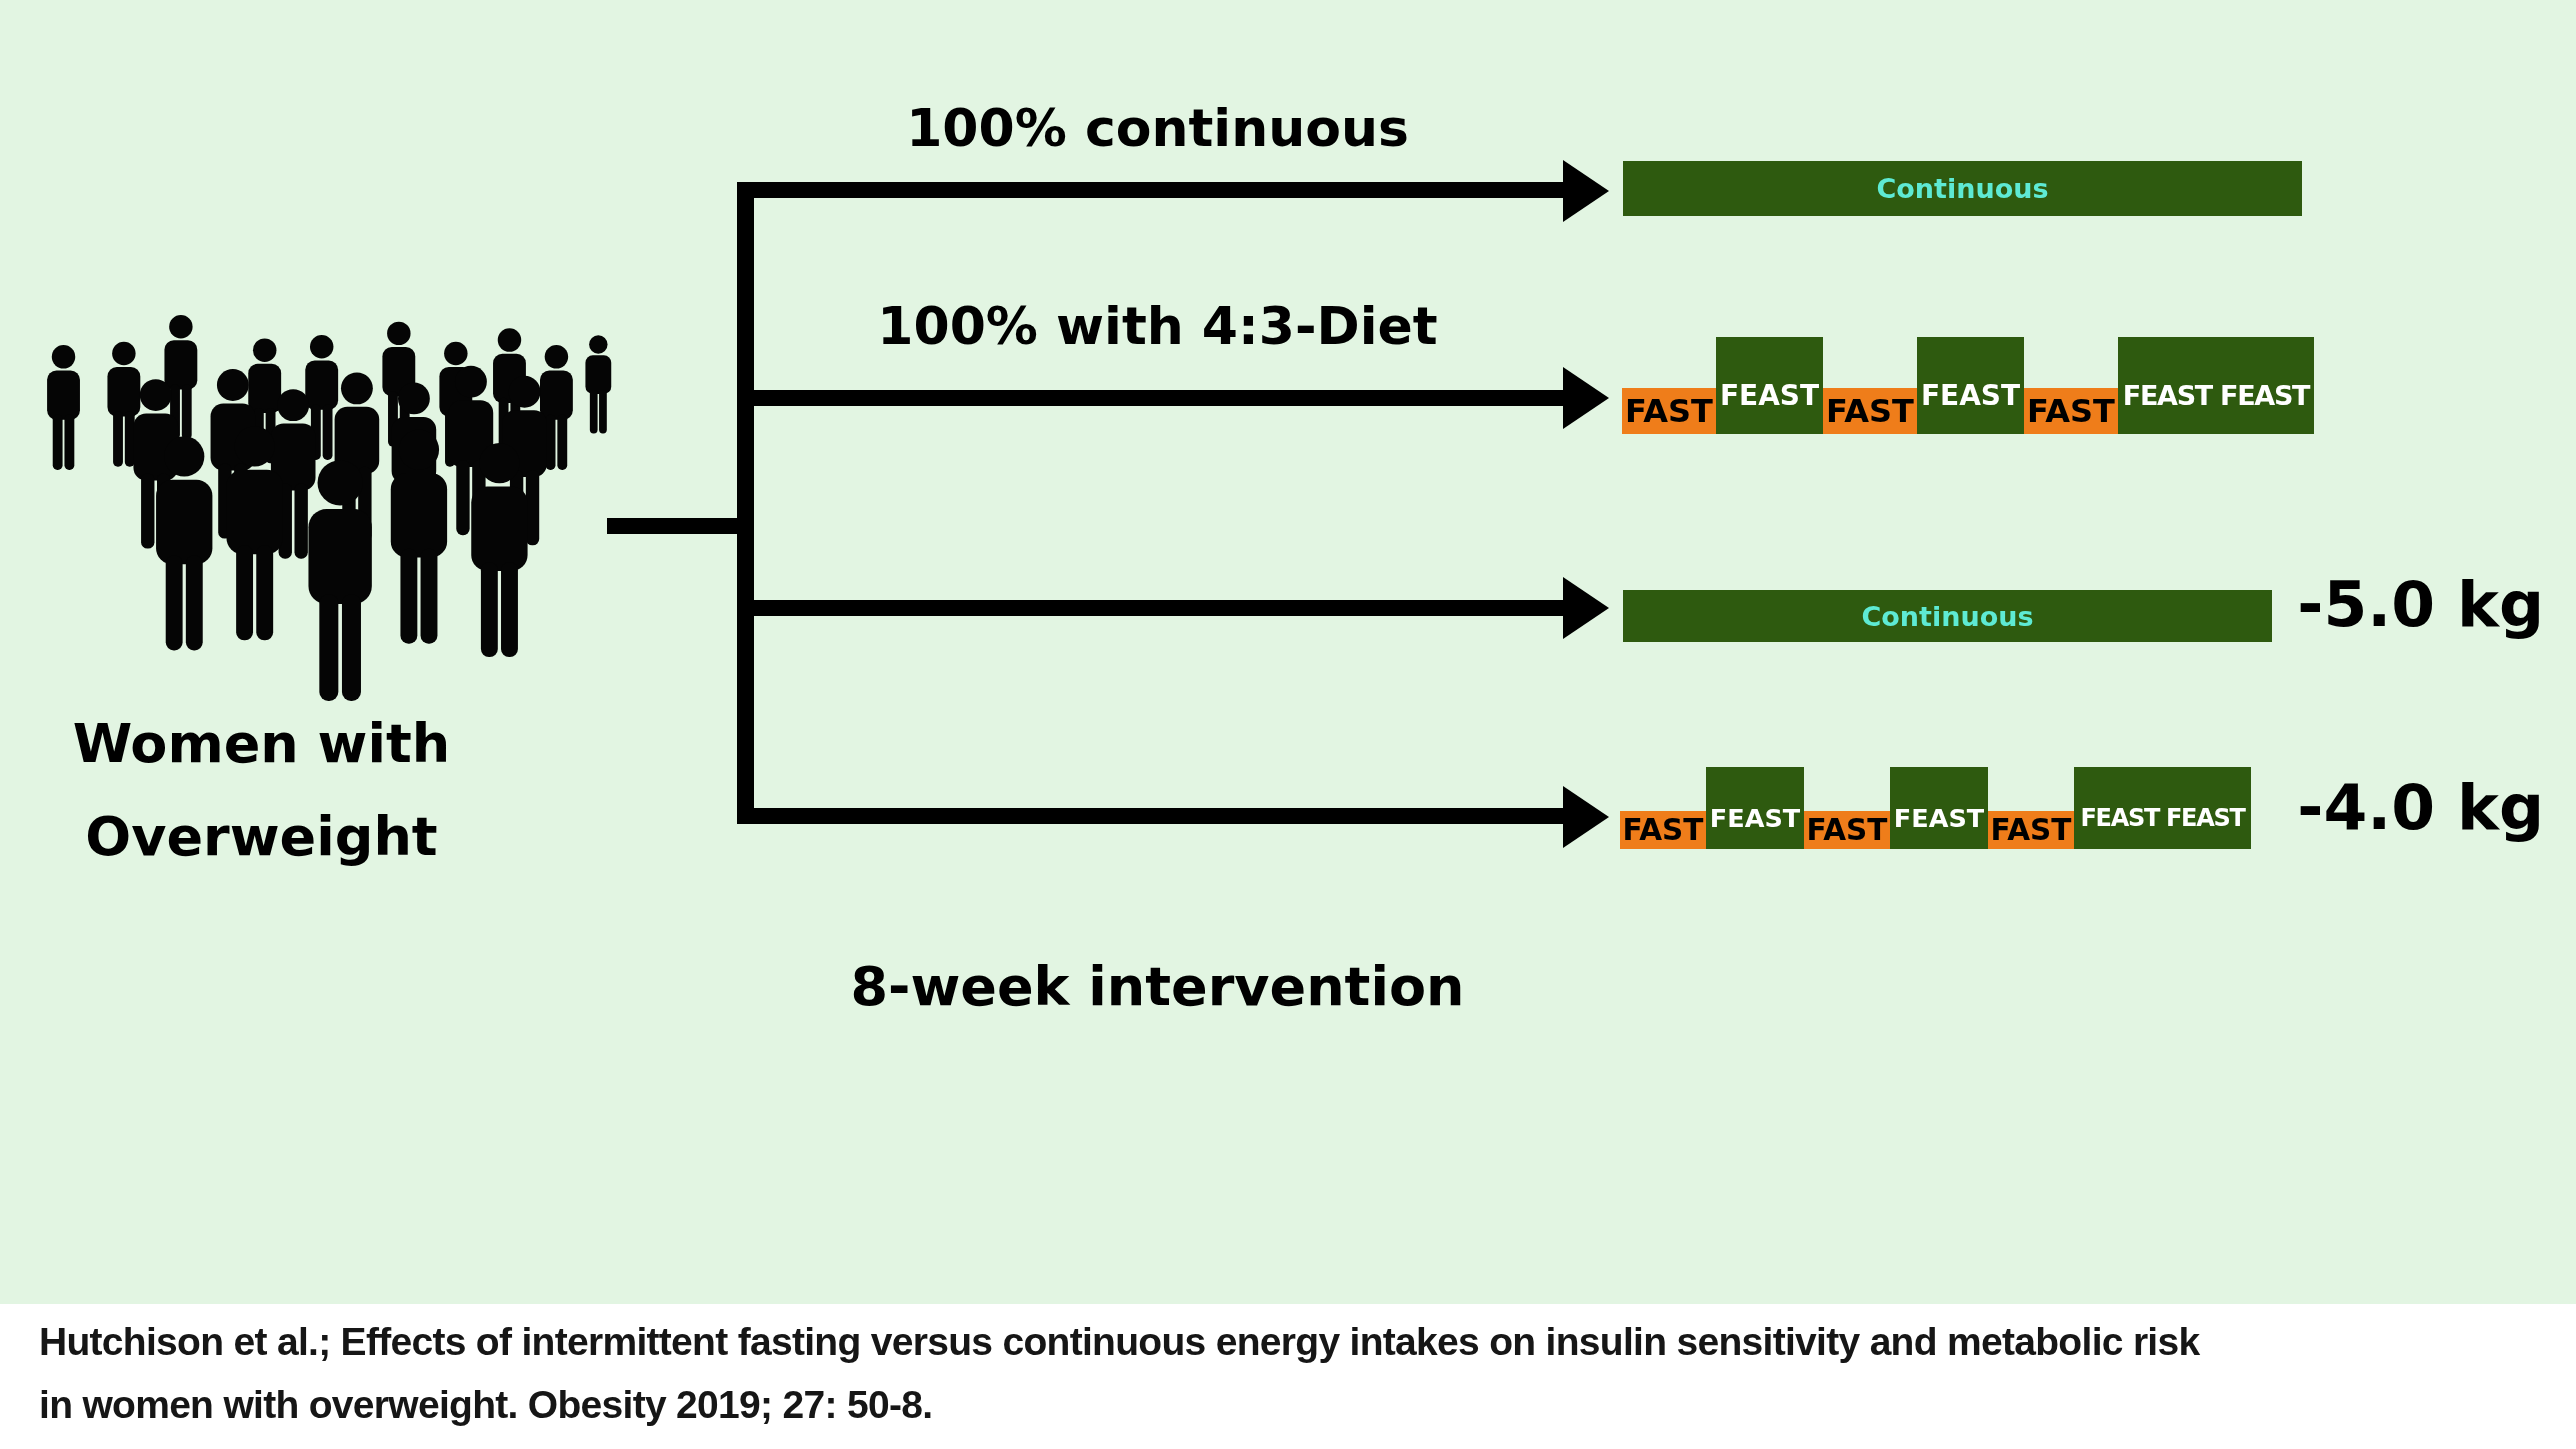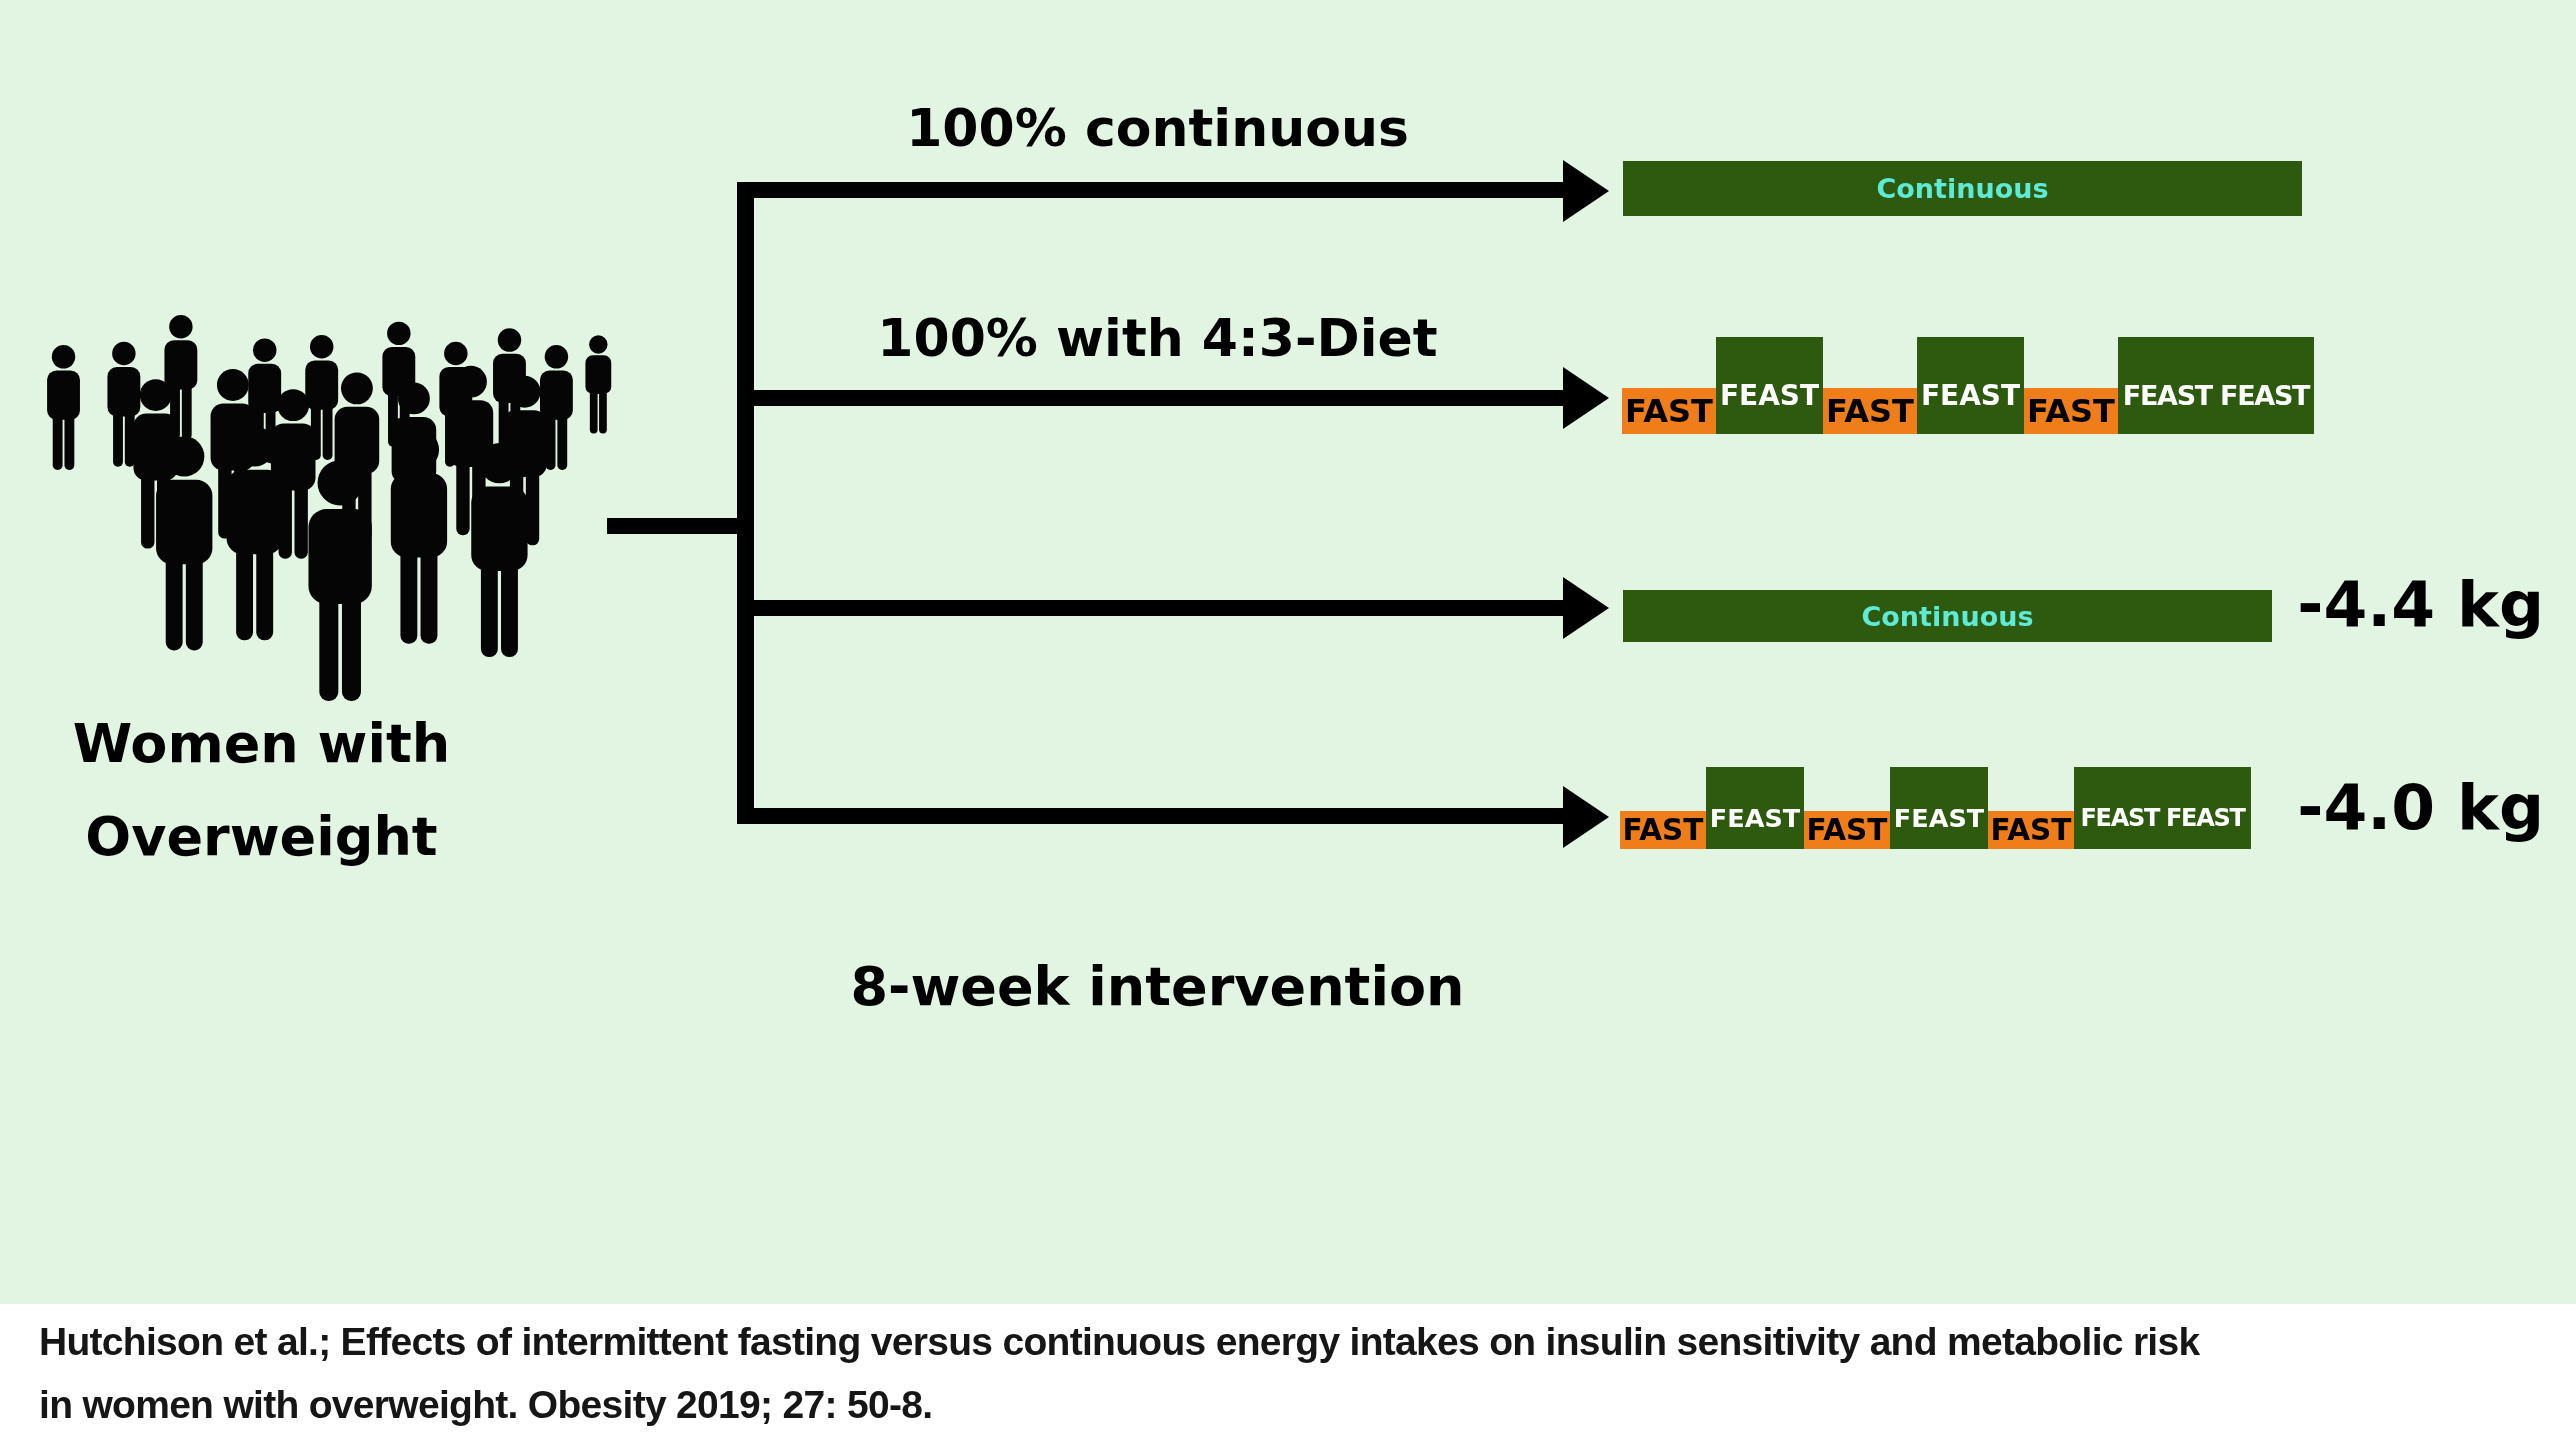"100% with 4:3-Diet" div.arm-label { top: 309px -> 297px }
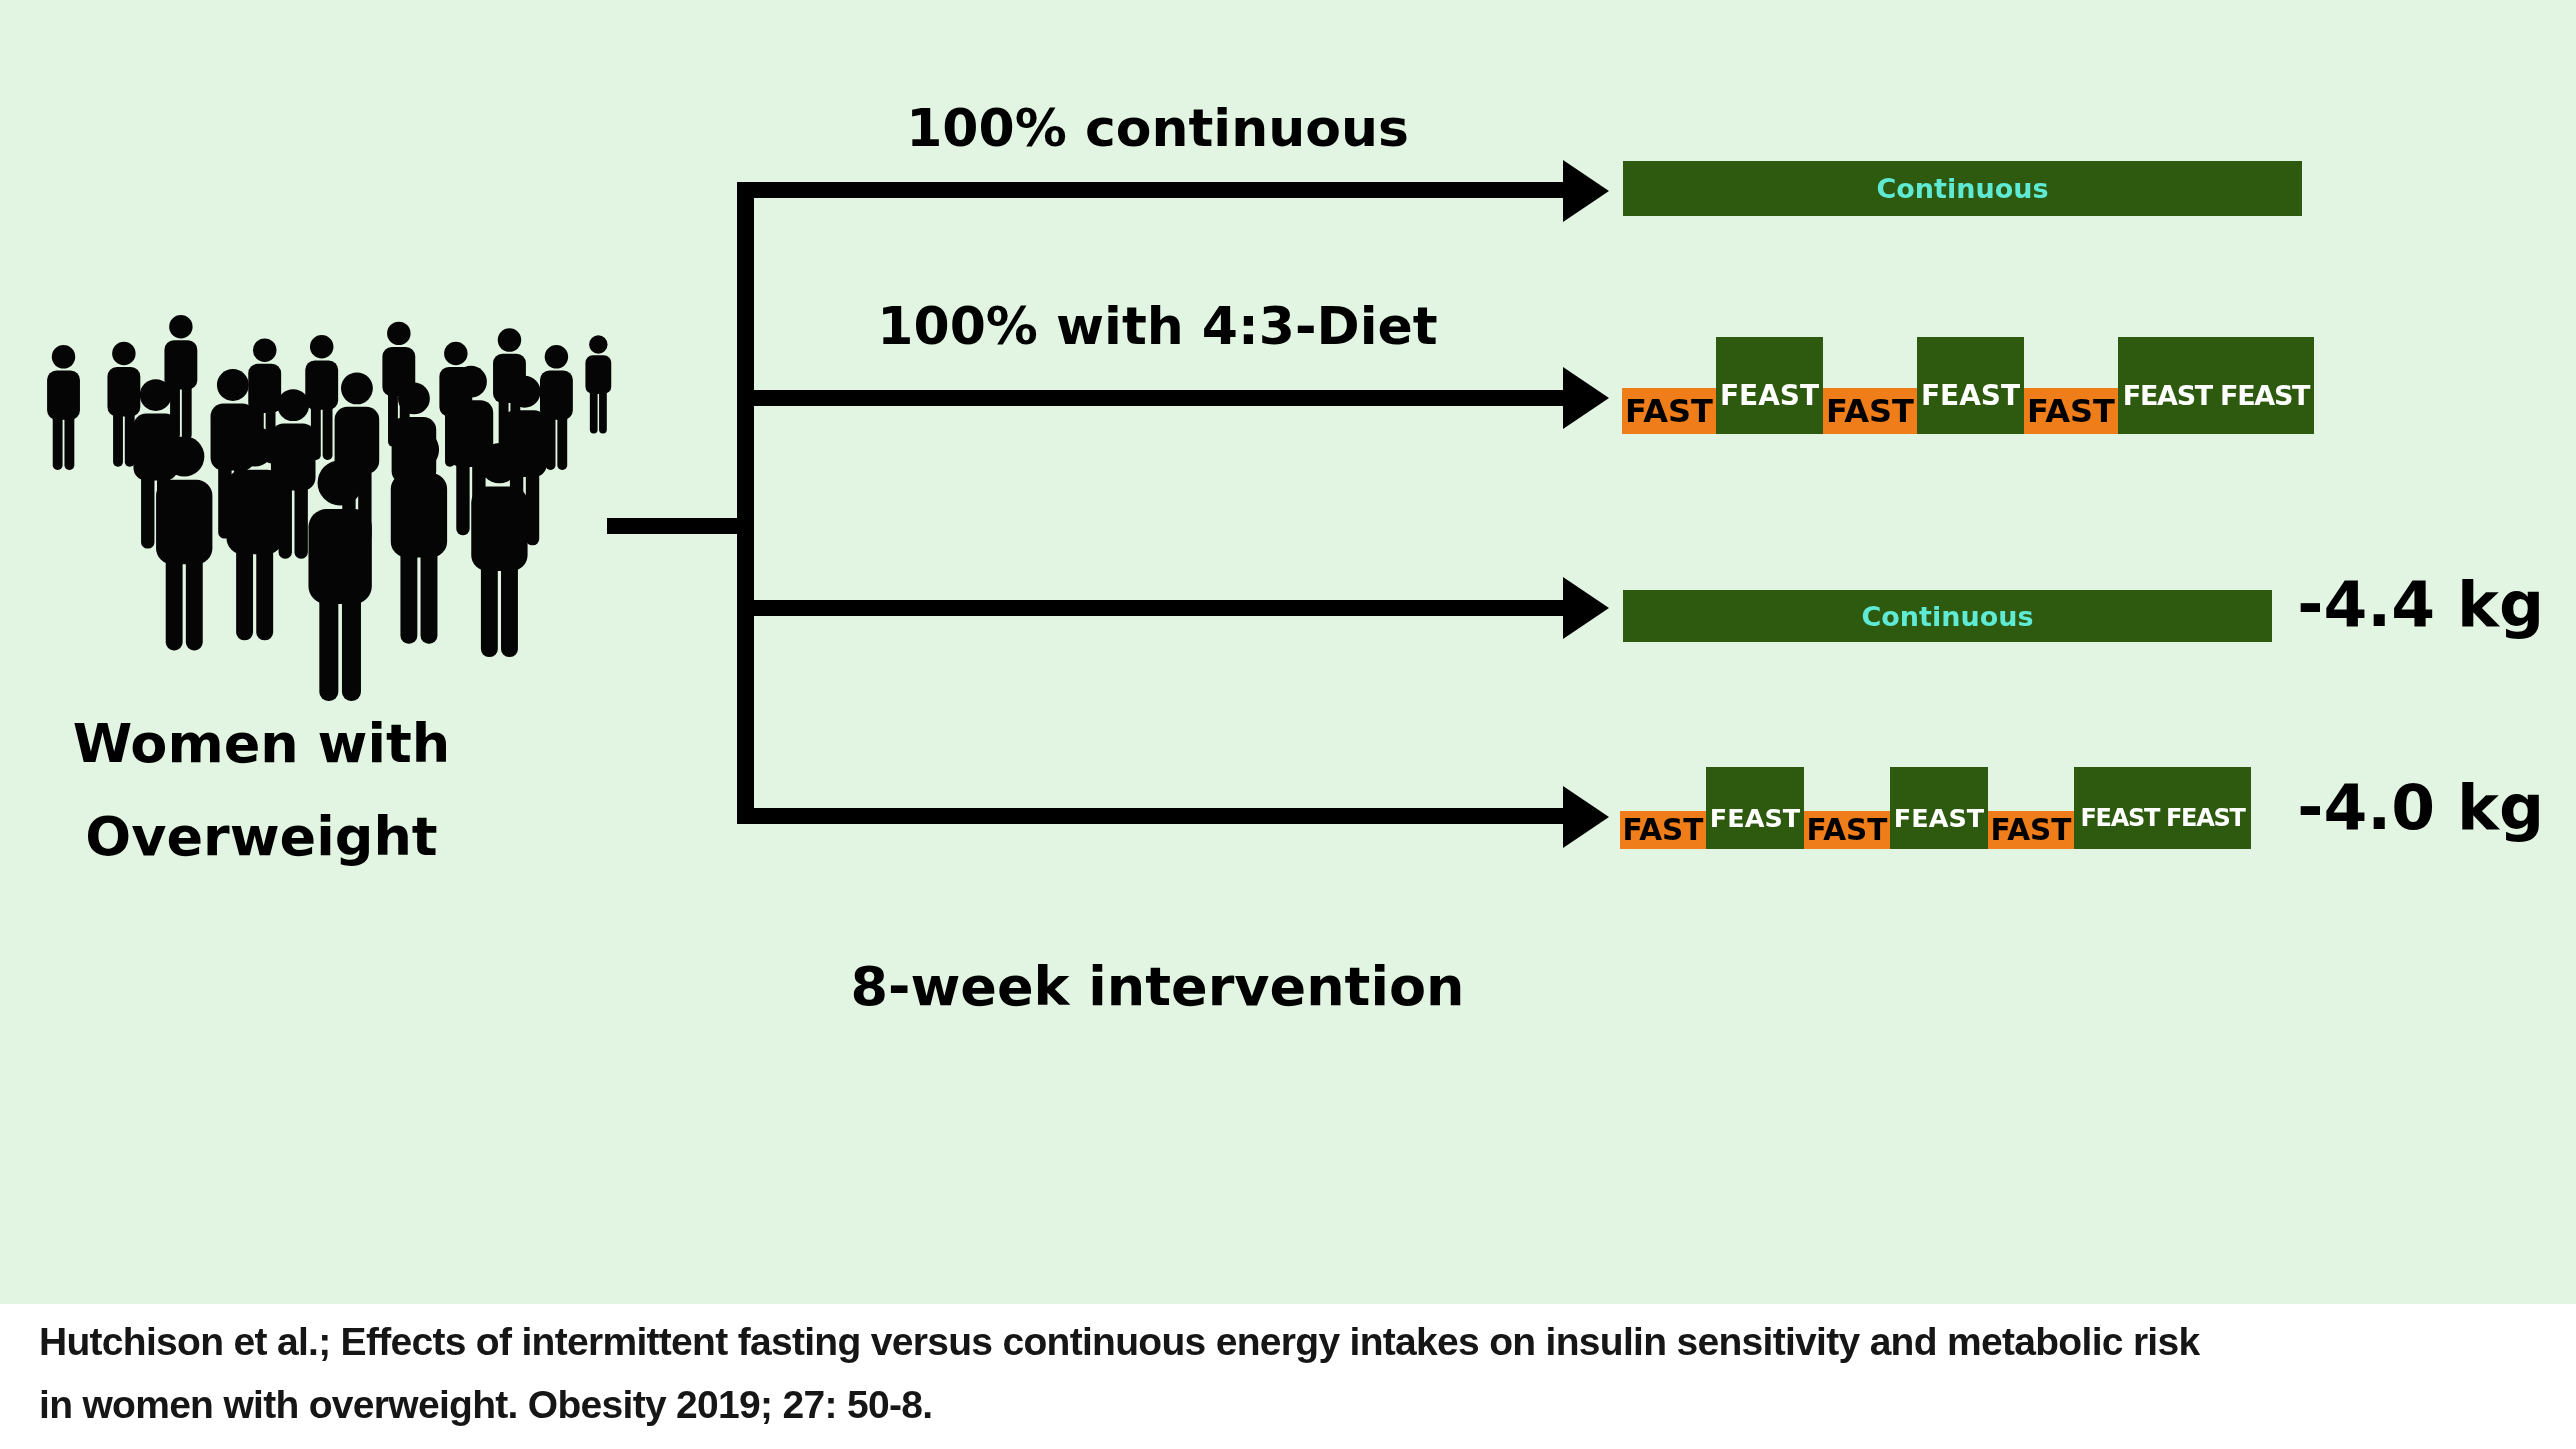"-4.4 kg" div.outcome { text: -4.4 -> -5.0 }
